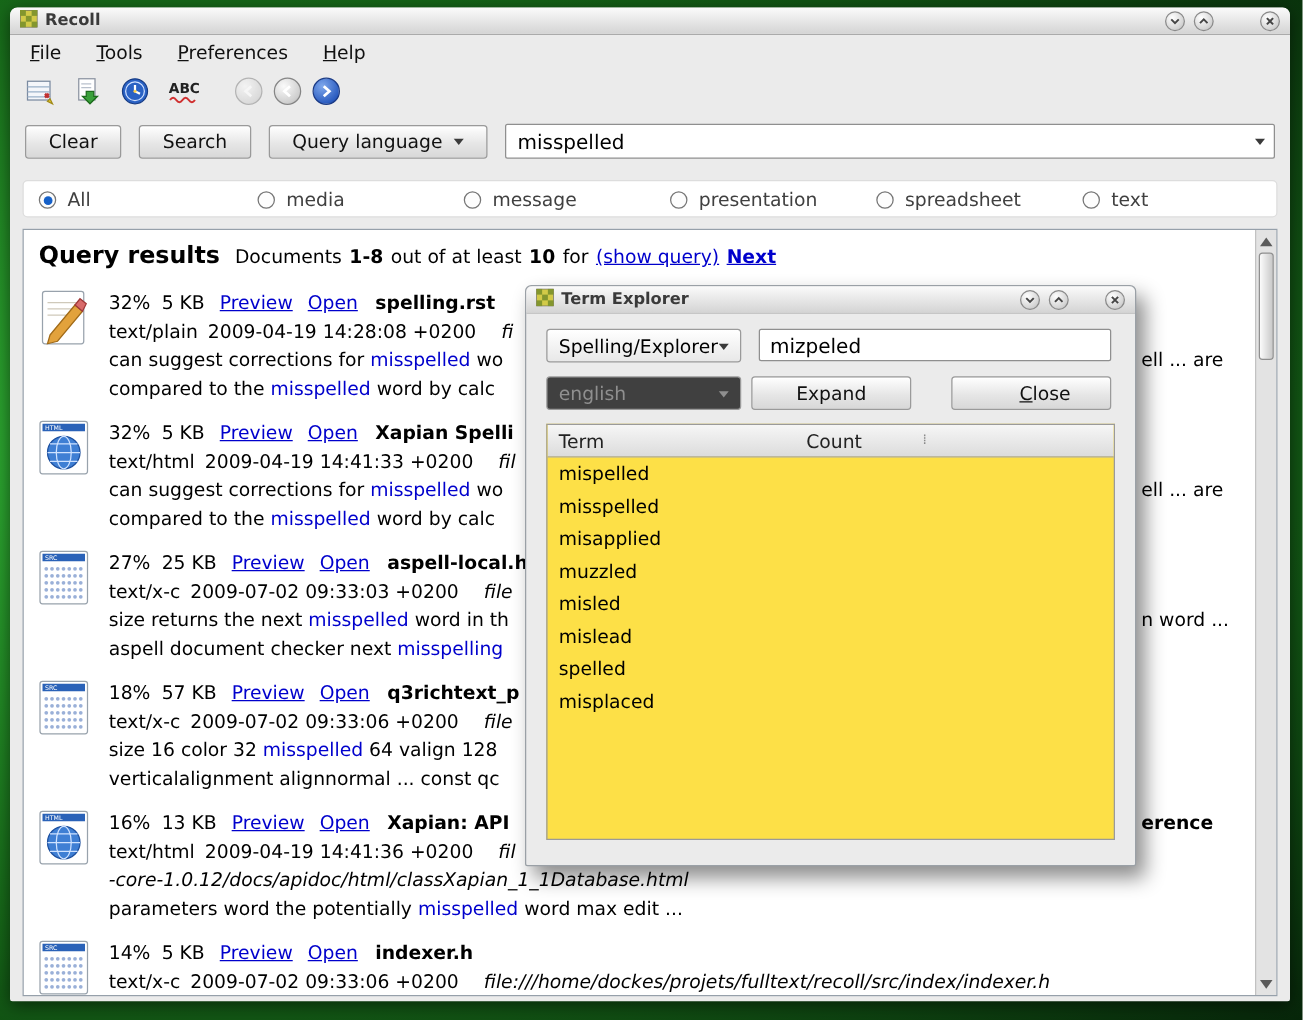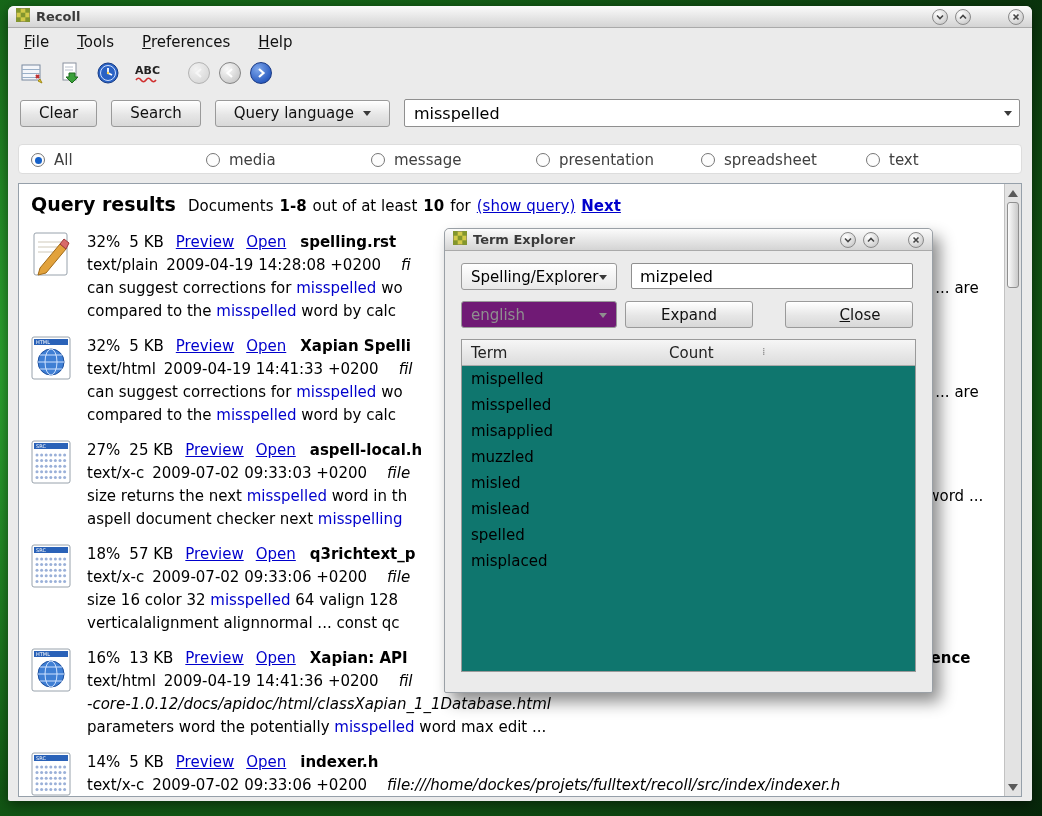"Term Explorer" .dlg { margin-left: 24px -> none }
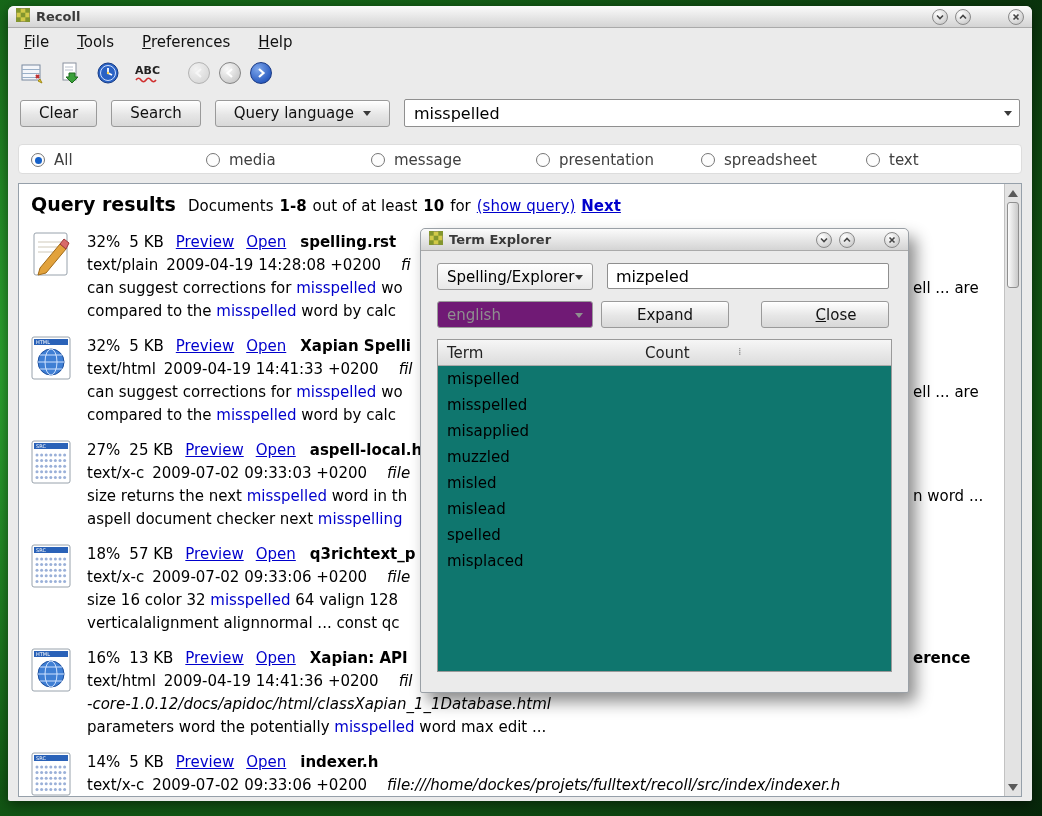"english" .dcombo.disabled { background: #701a75 -> #404040 }
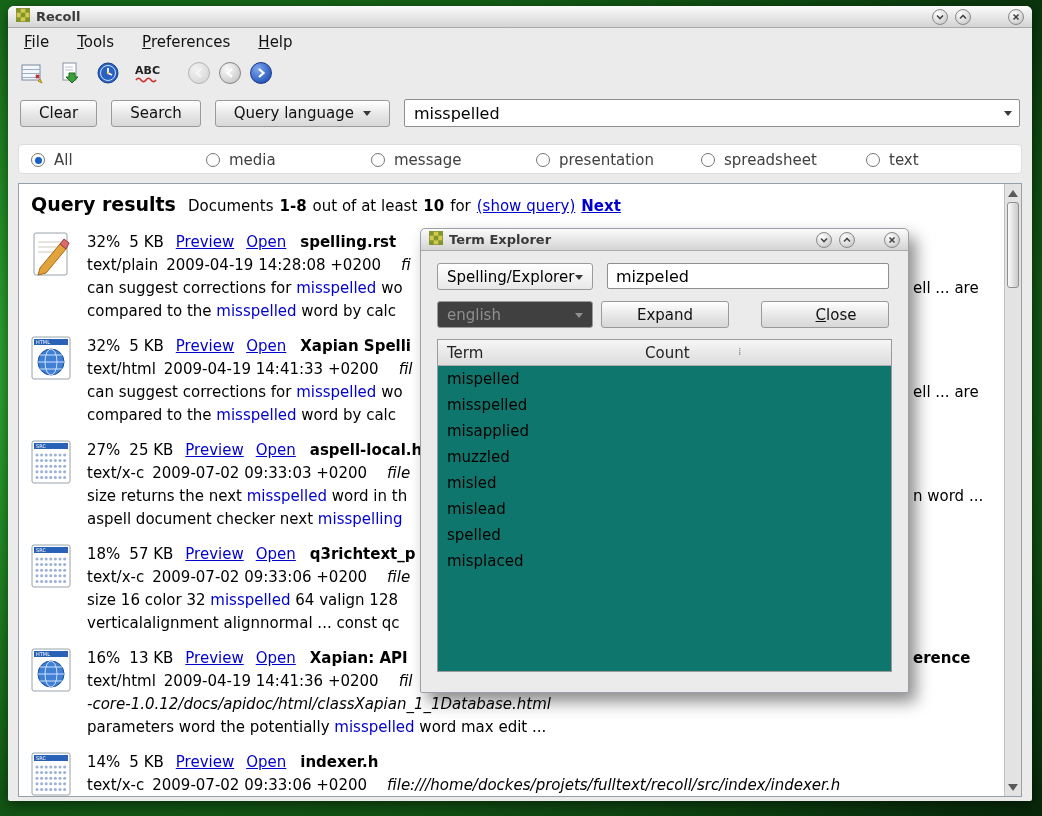"Term" .ttable { background: #0f766e -> #fde047 }
